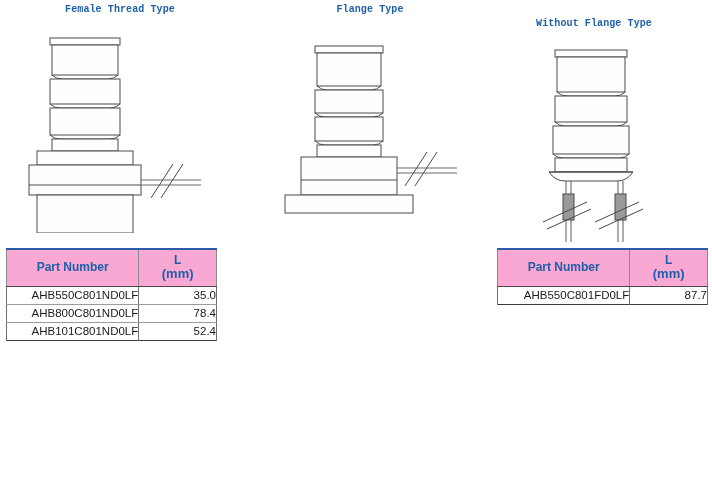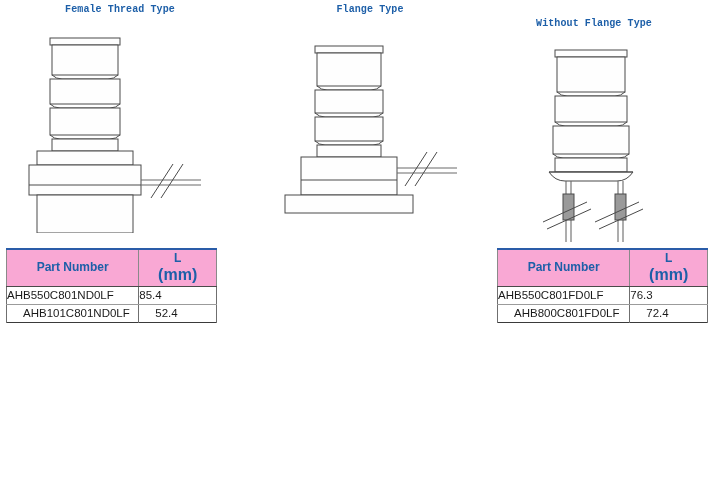"(mm)" .spec-table thead th .unit { font-size: 16px -> 13px }
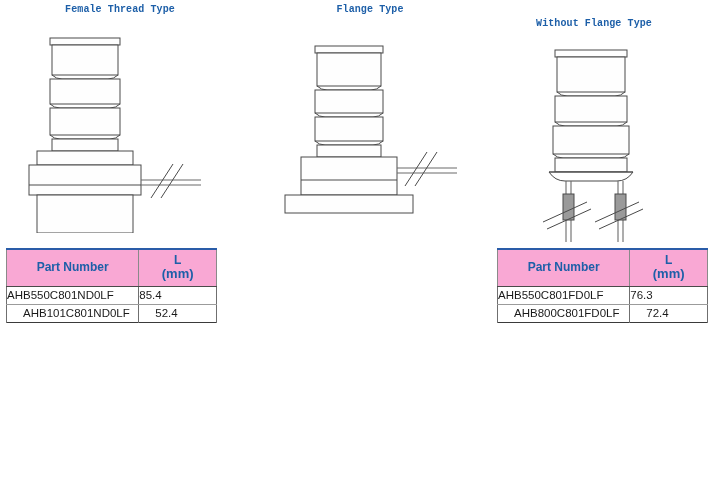"AHB550C801ND0LF" .spec-table tbody td { text-align: left -> right }
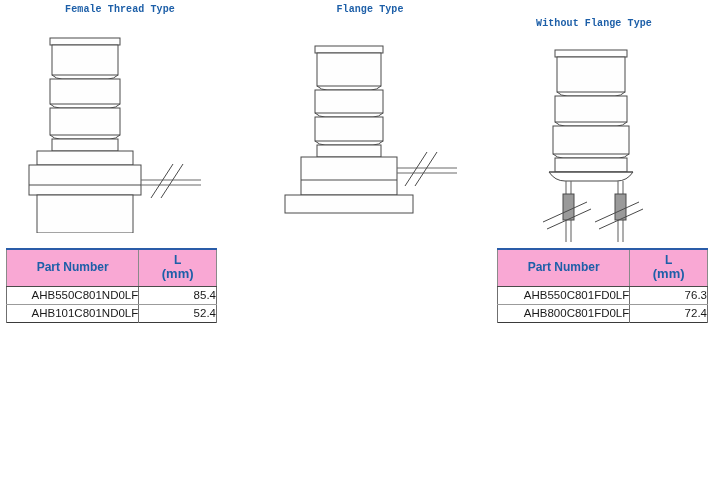"85.4" td { text: 85.4 -> 35.0 }
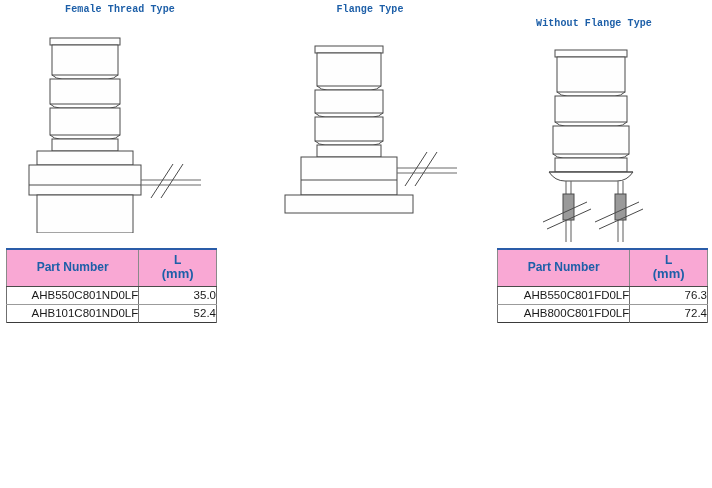"76.3" td { text: 76.3 -> 87.7 }
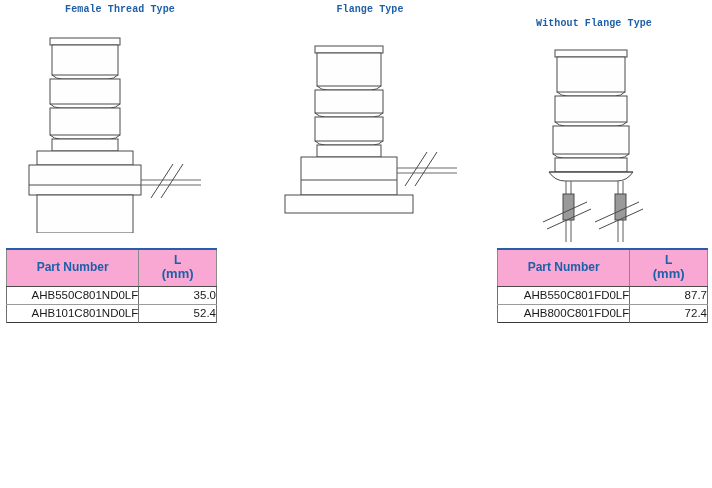"AHB800C801ND0LF" tr { html: none -> <tr> <td>AHB800C801ND0LF</td> <td>78.4</td> </tr> }
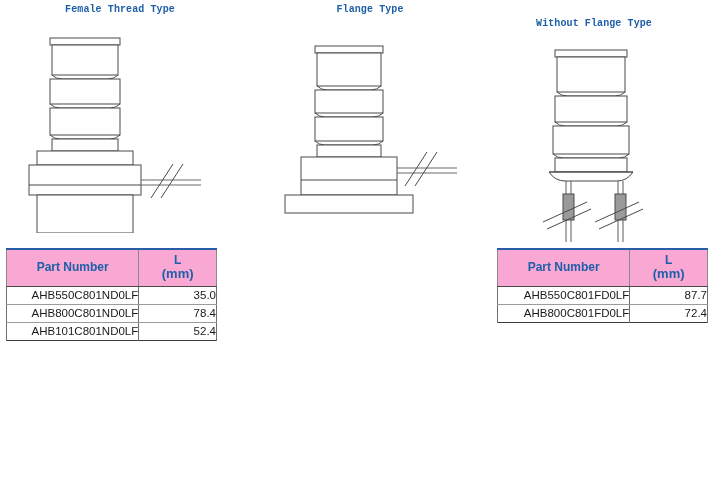"AHB800C801FD0LF" tr { html: <tr> <td>AHB800C801FD0LF</td> <td>72.4</td> </tr> -> none }
